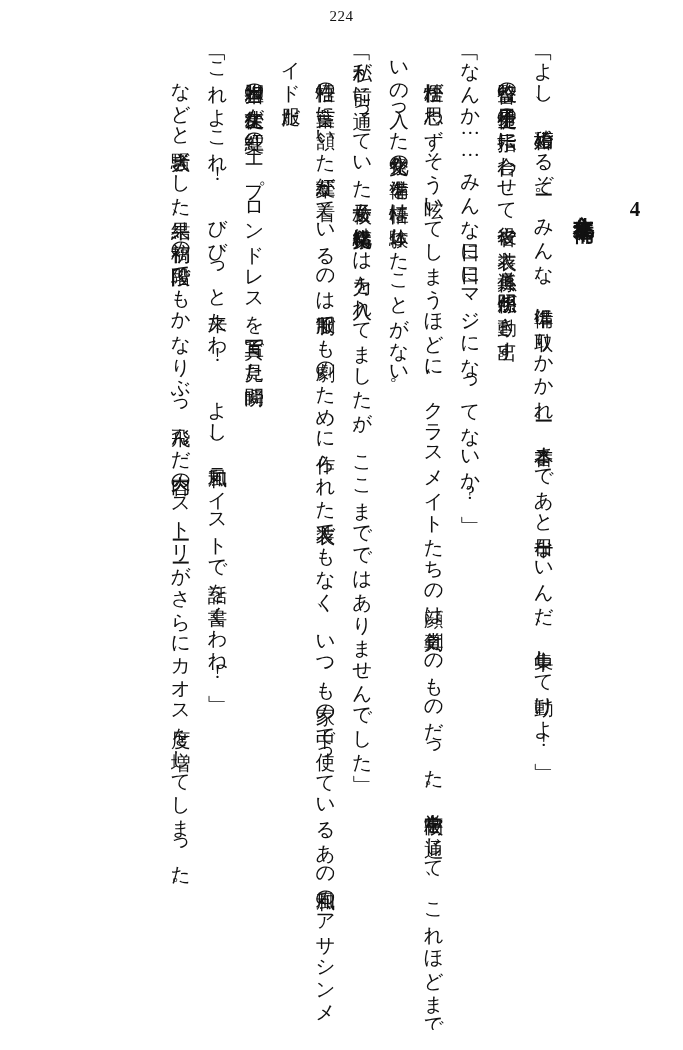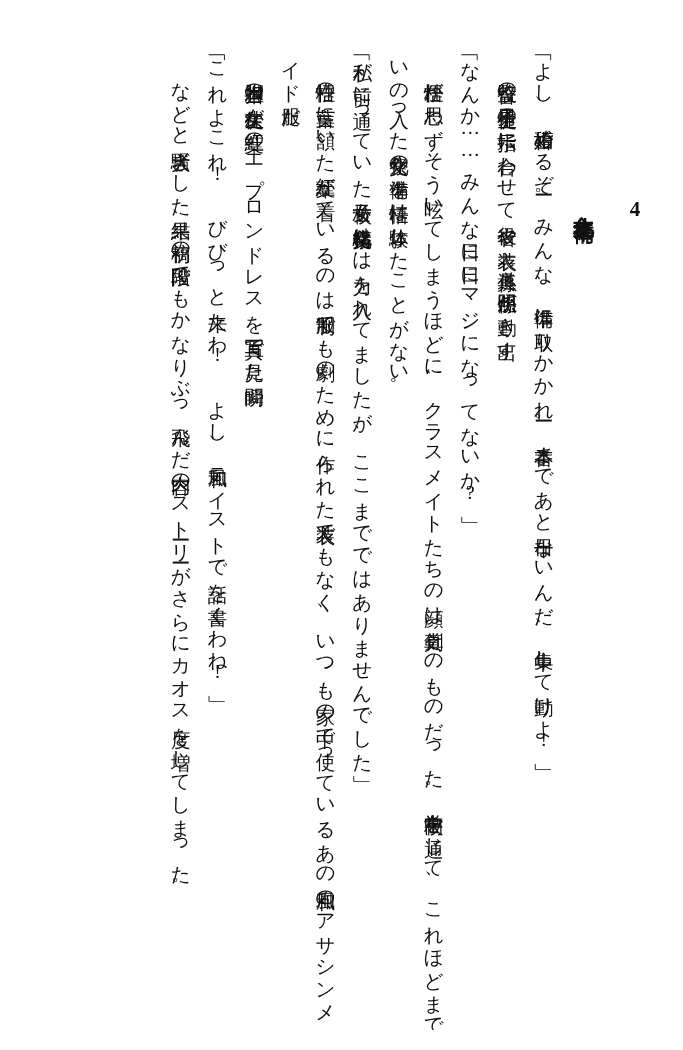"224" div { html: none -> <div>224</div> }
